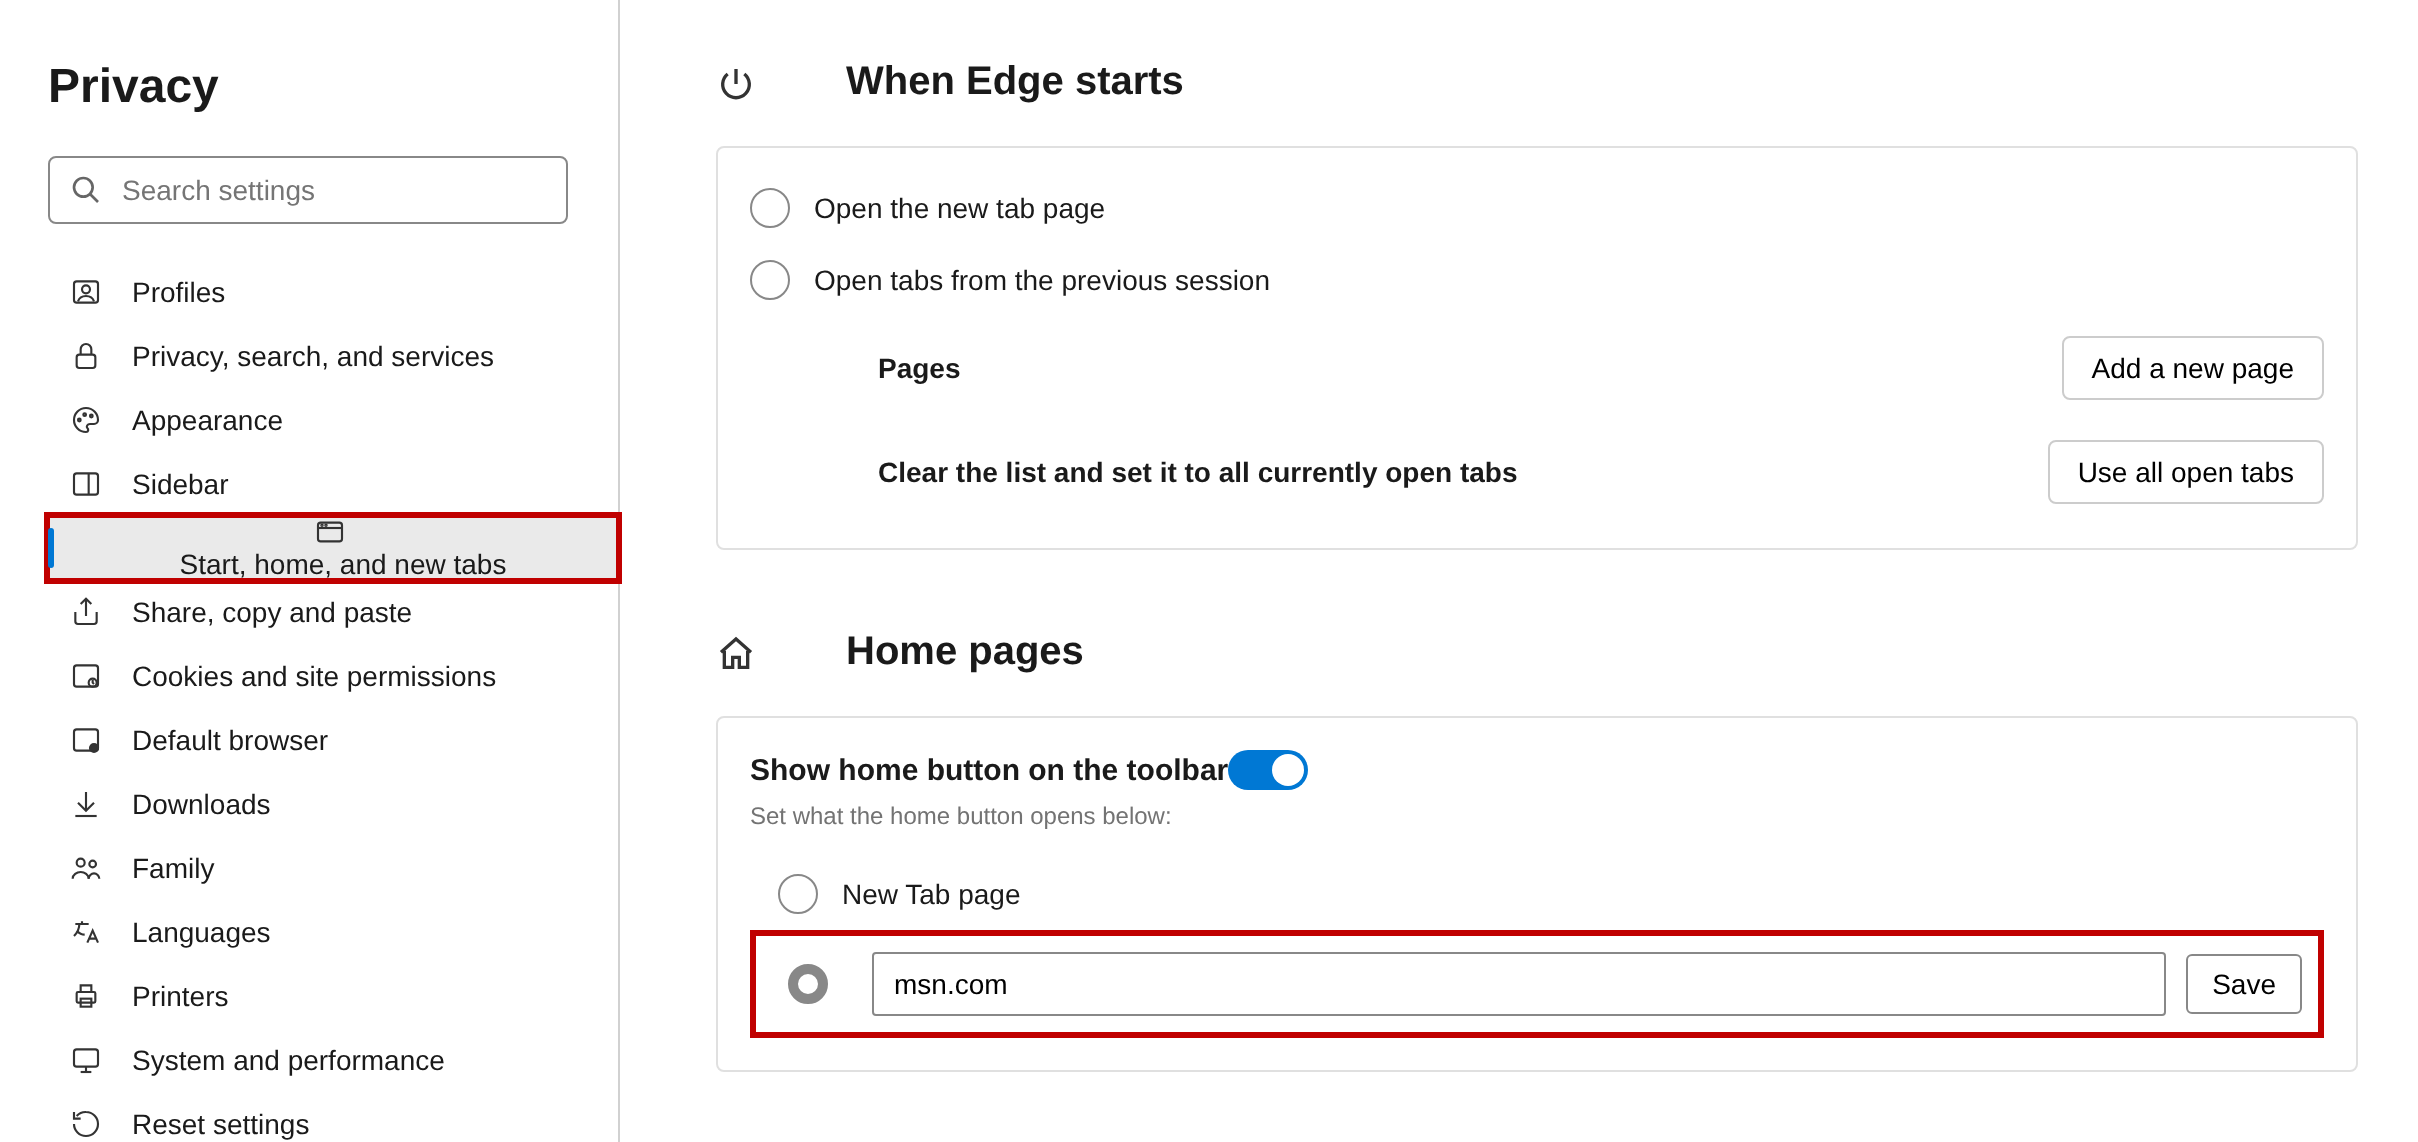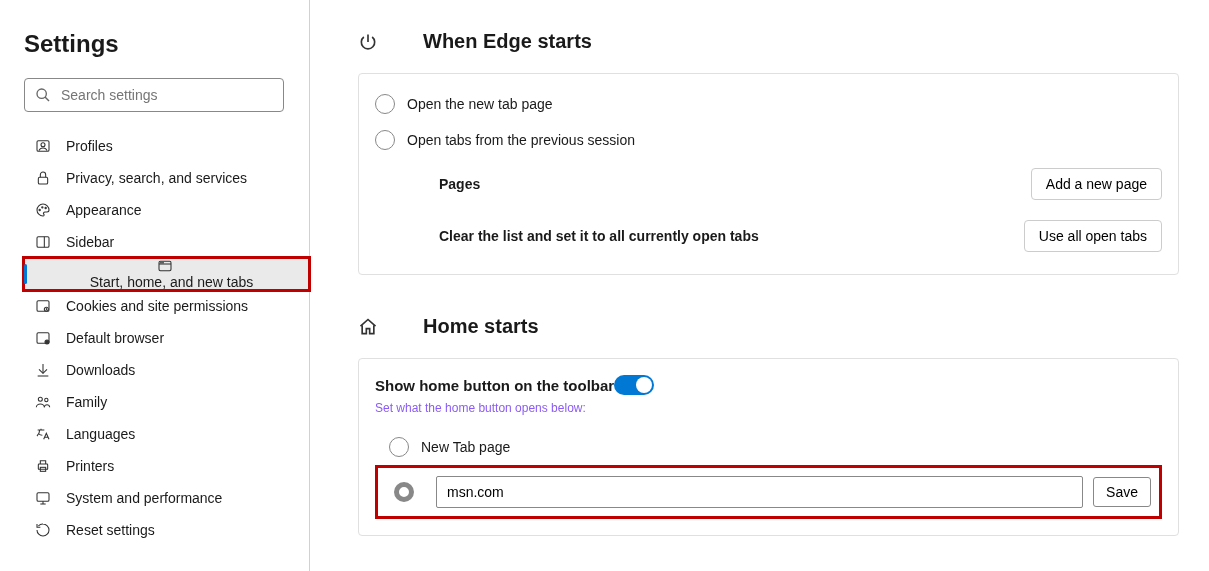"Settings" h1 { text: Settings -> Privacy }
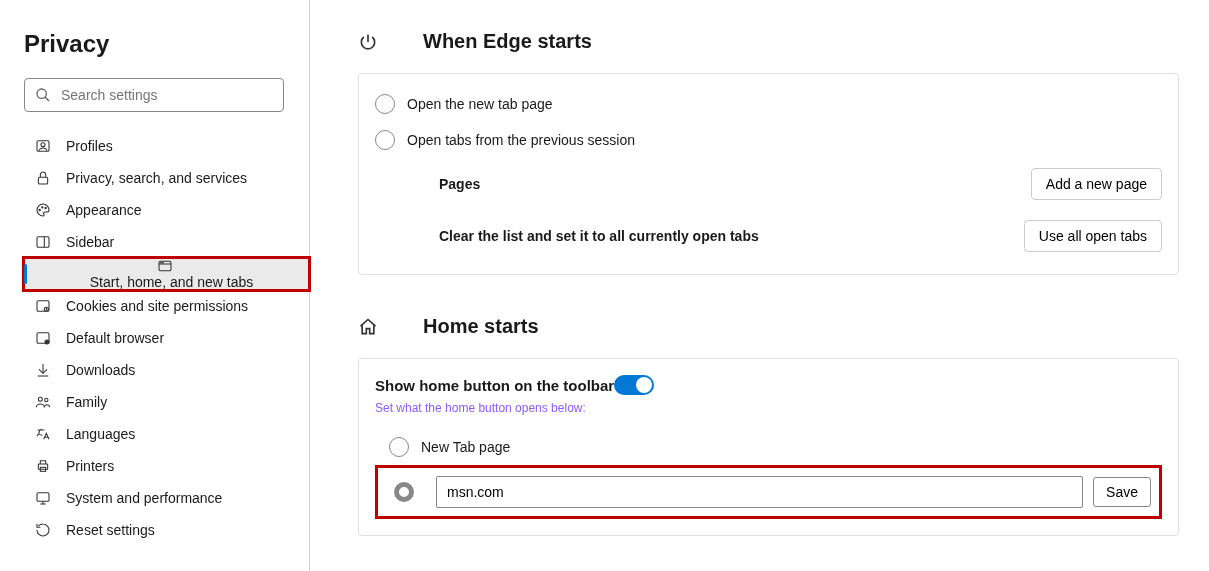"Share, copy and paste" li { html: none -> <li> <span> <svg> <path></path> <polyline></polyline> <line></line> </svg> </span> <span>Share, copy and paste</span> </li> }
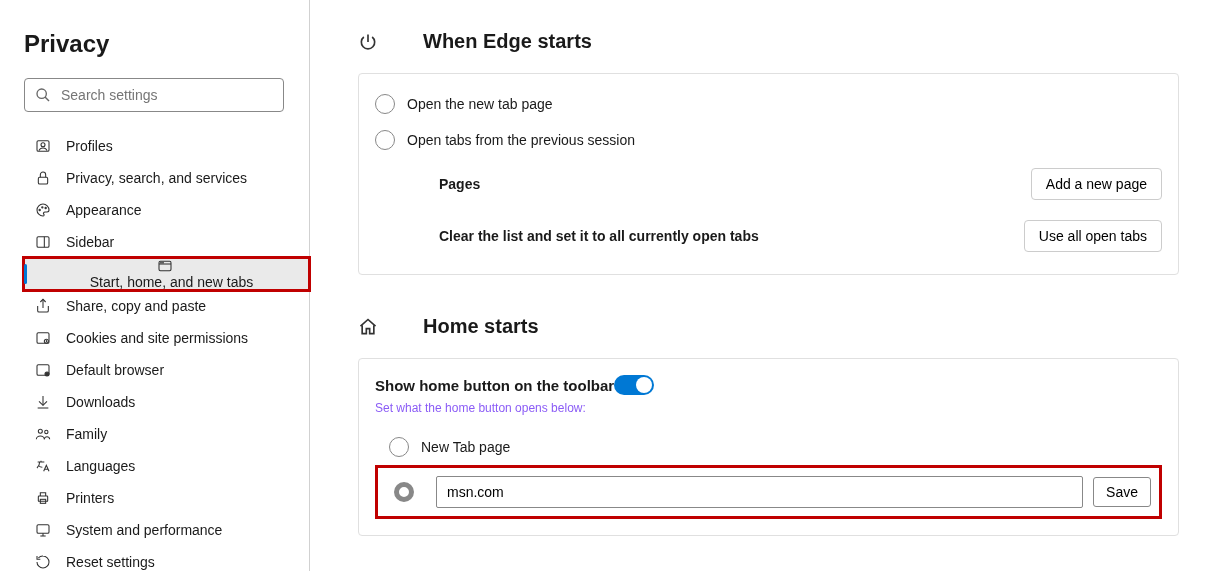"Home starts" span { text: starts -> pages }
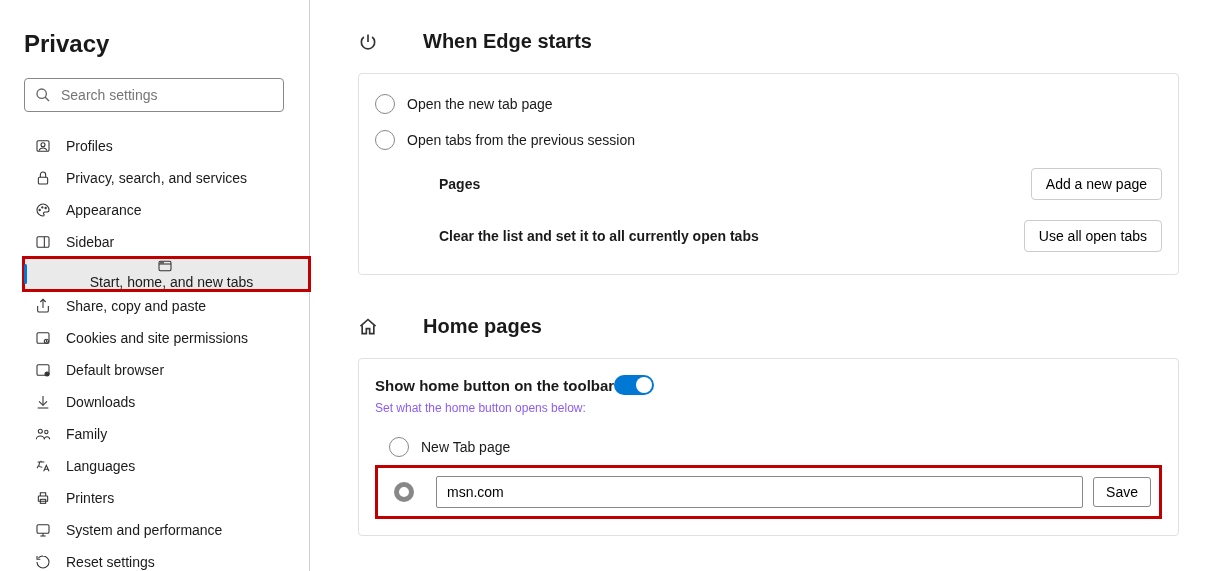"Set what the home button" .home-sub { color: #8b5cf6 -> #737373 }
